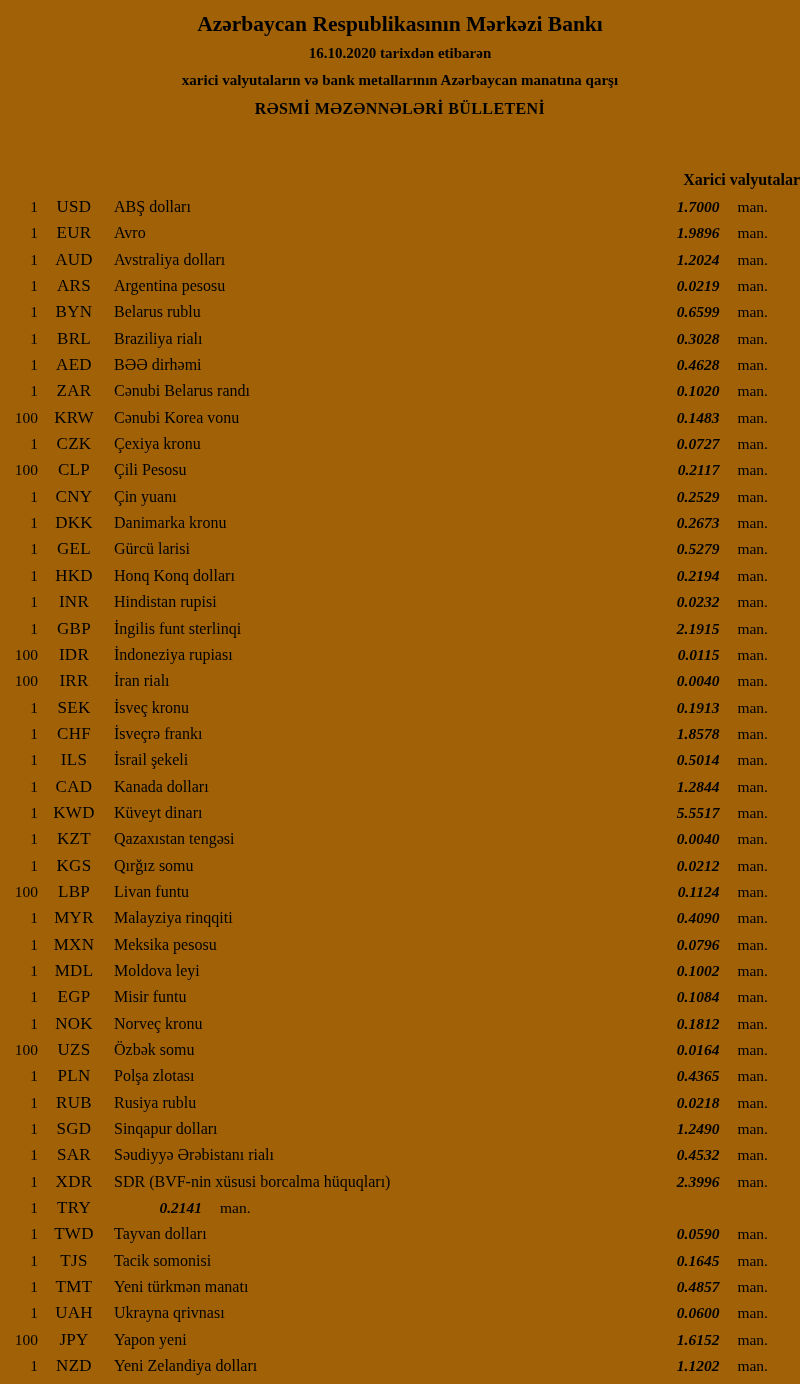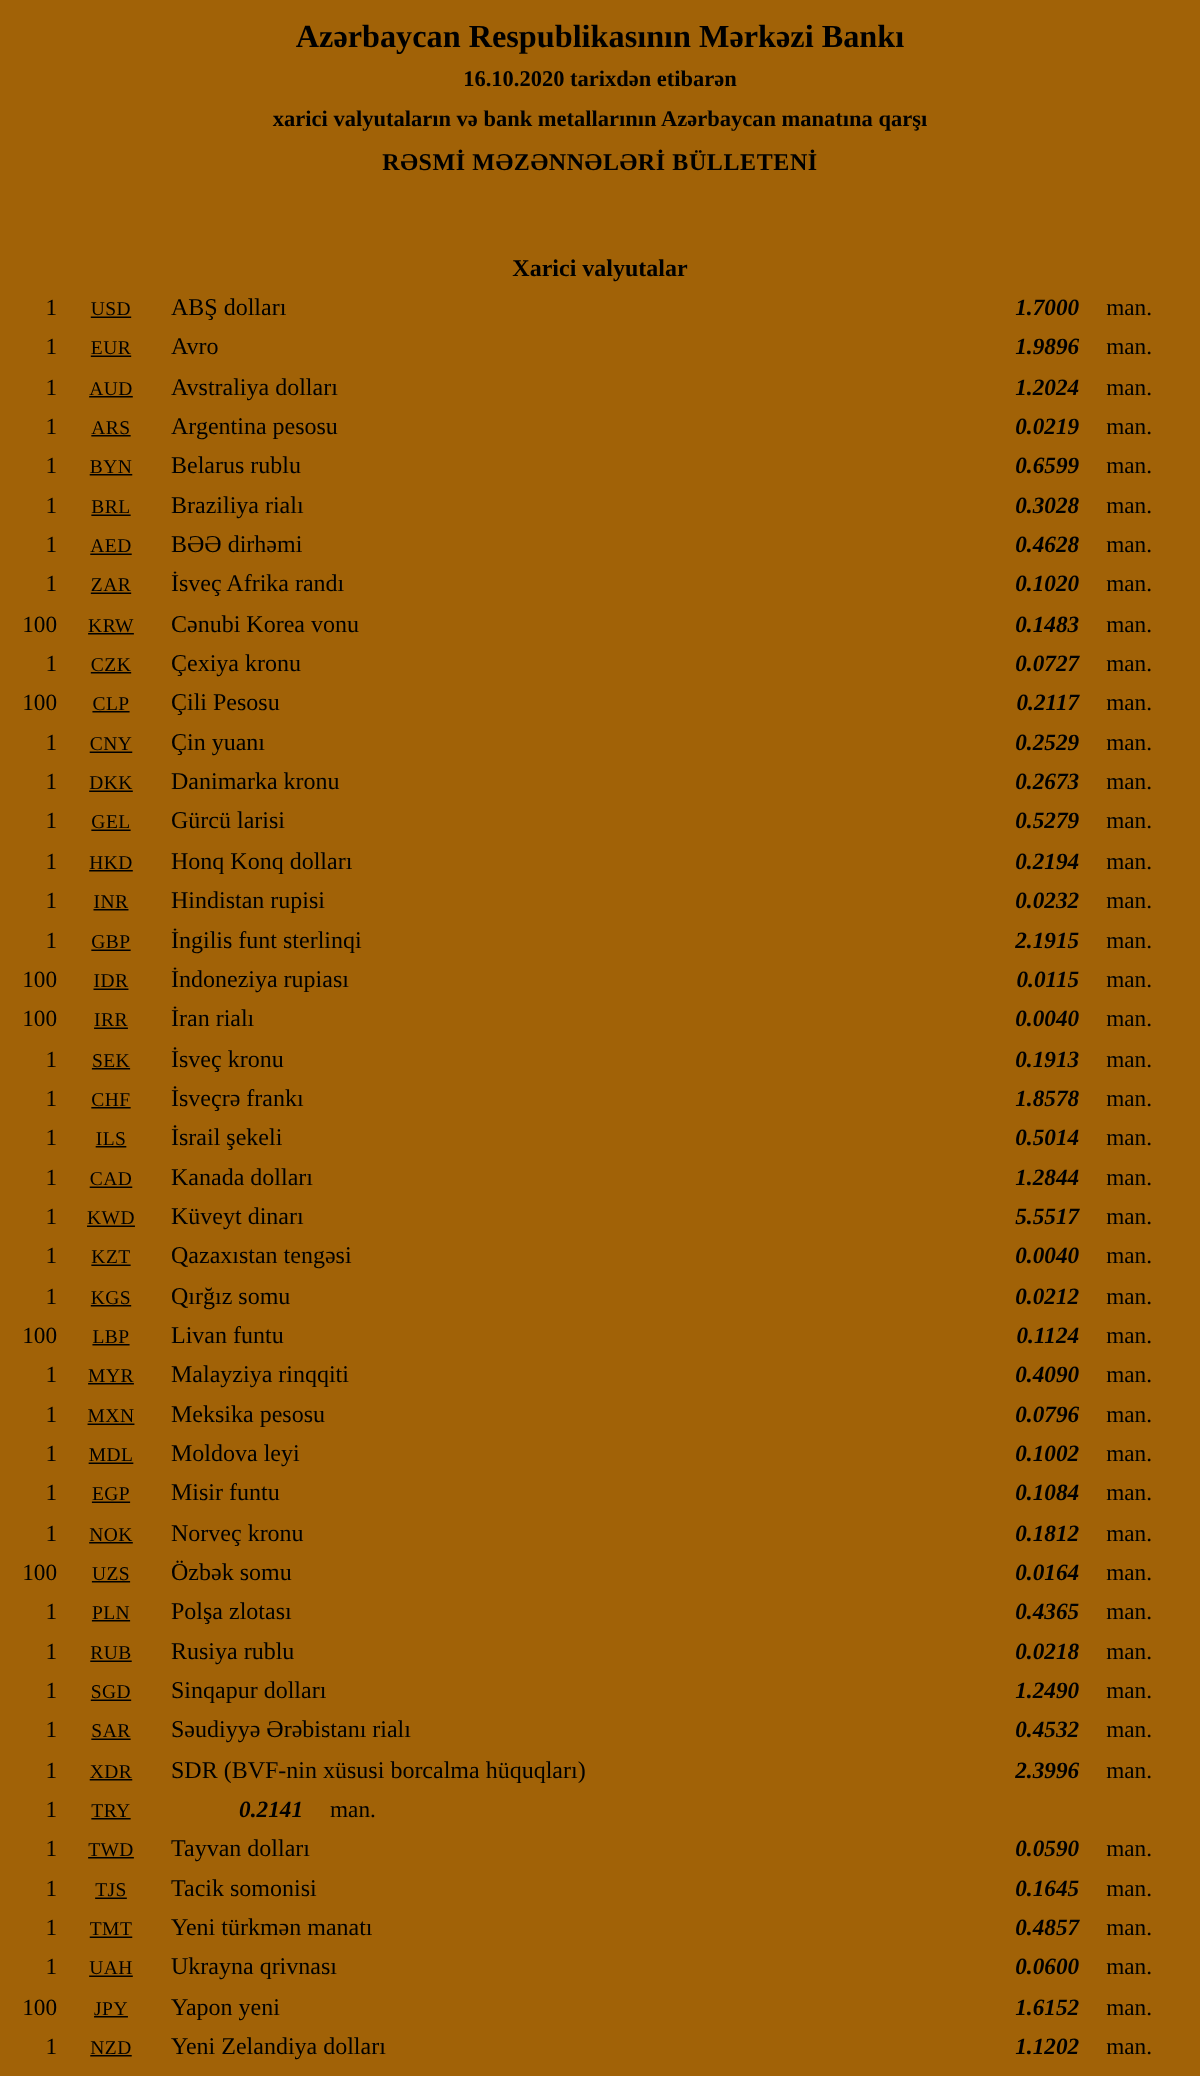"Xarici valyutalar" .section-title { text-align: center -> right }
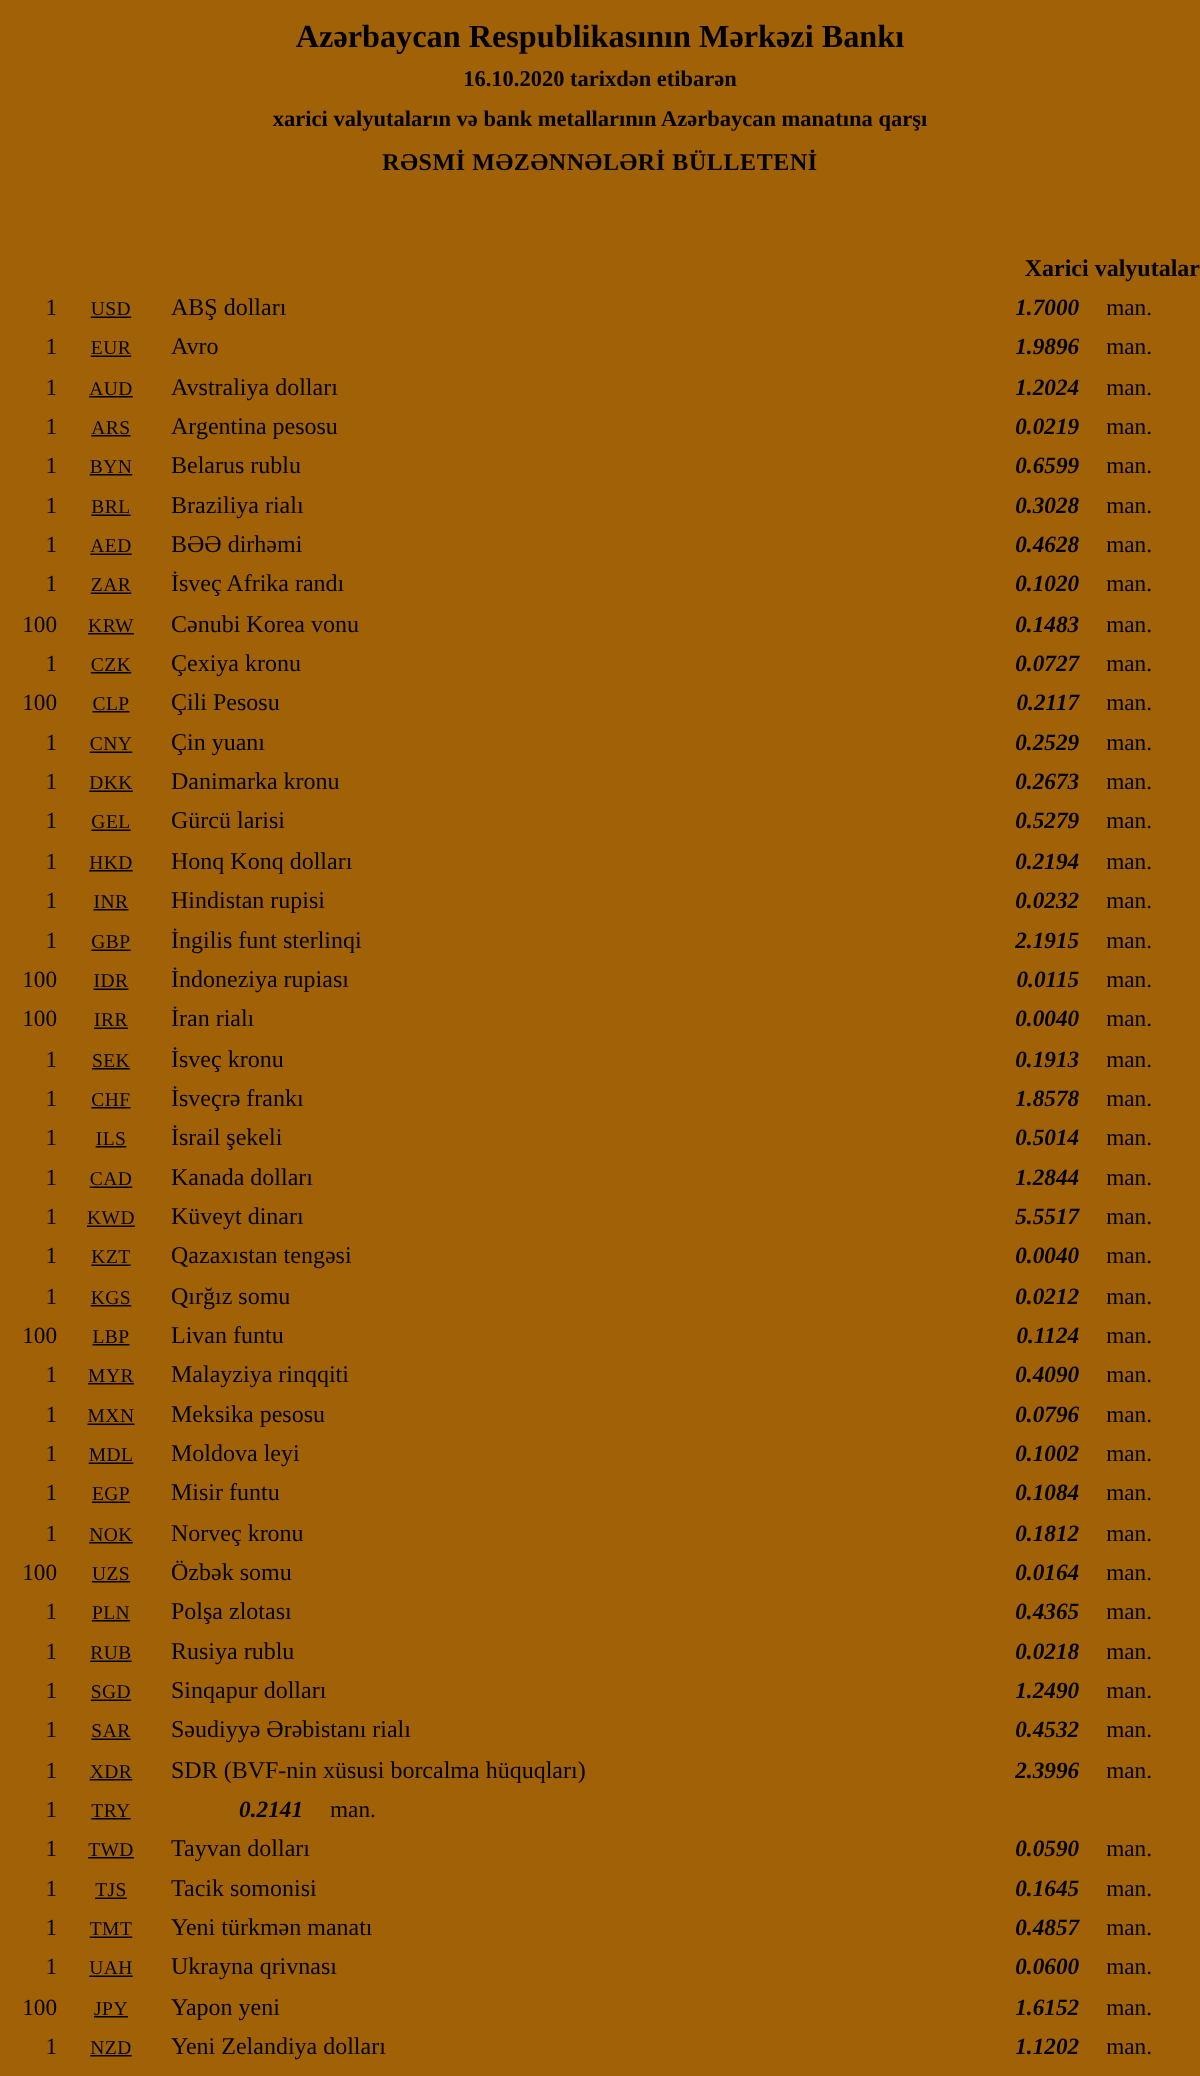"USD" .code { font-size: 13px -> 17px; text-decoration: underline -> none }
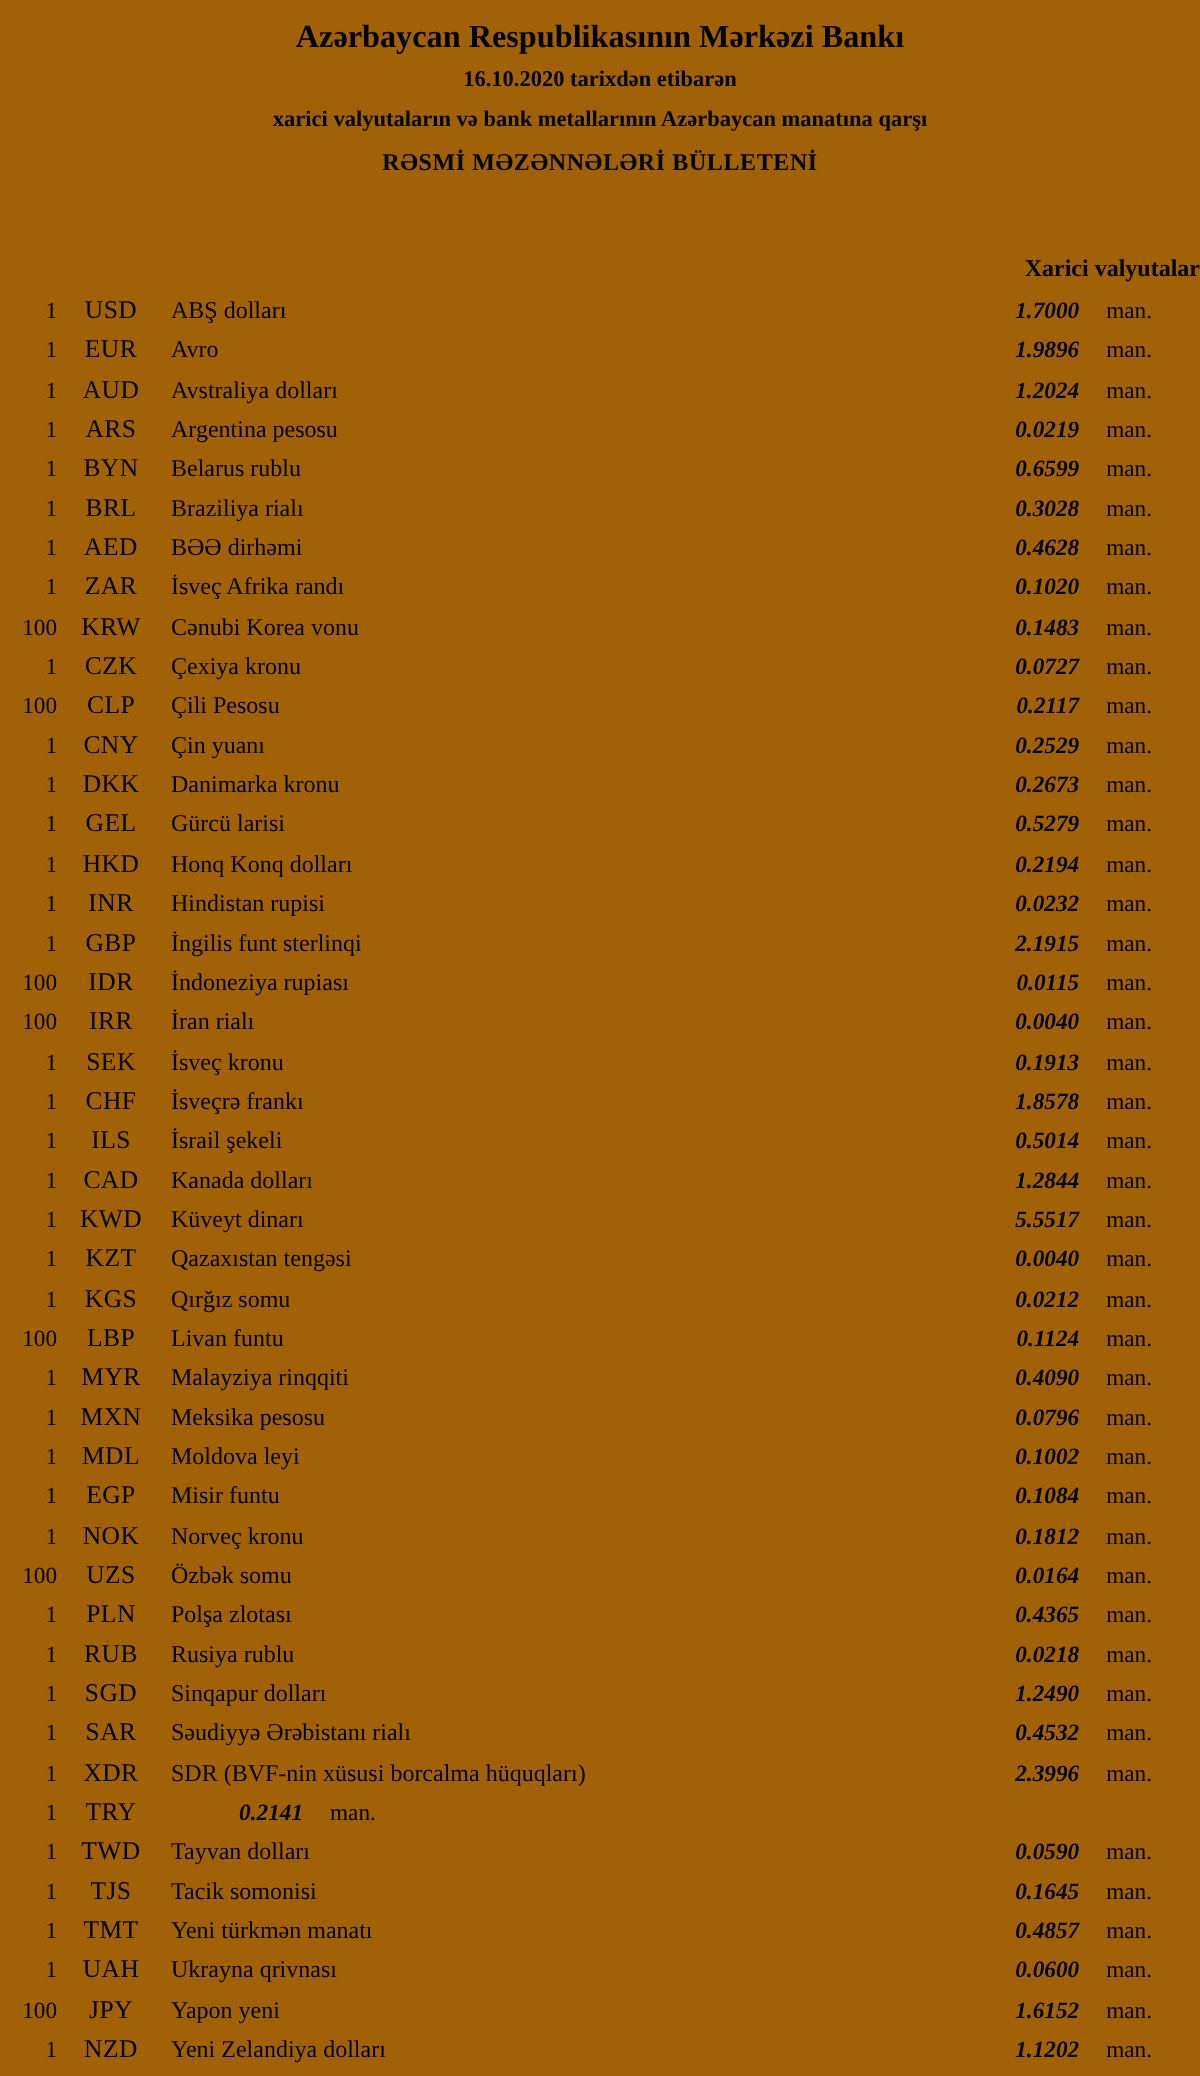"İsveç Afrika randı" span.name { text: İsveç Afrika -> Cənubi Belarus }
